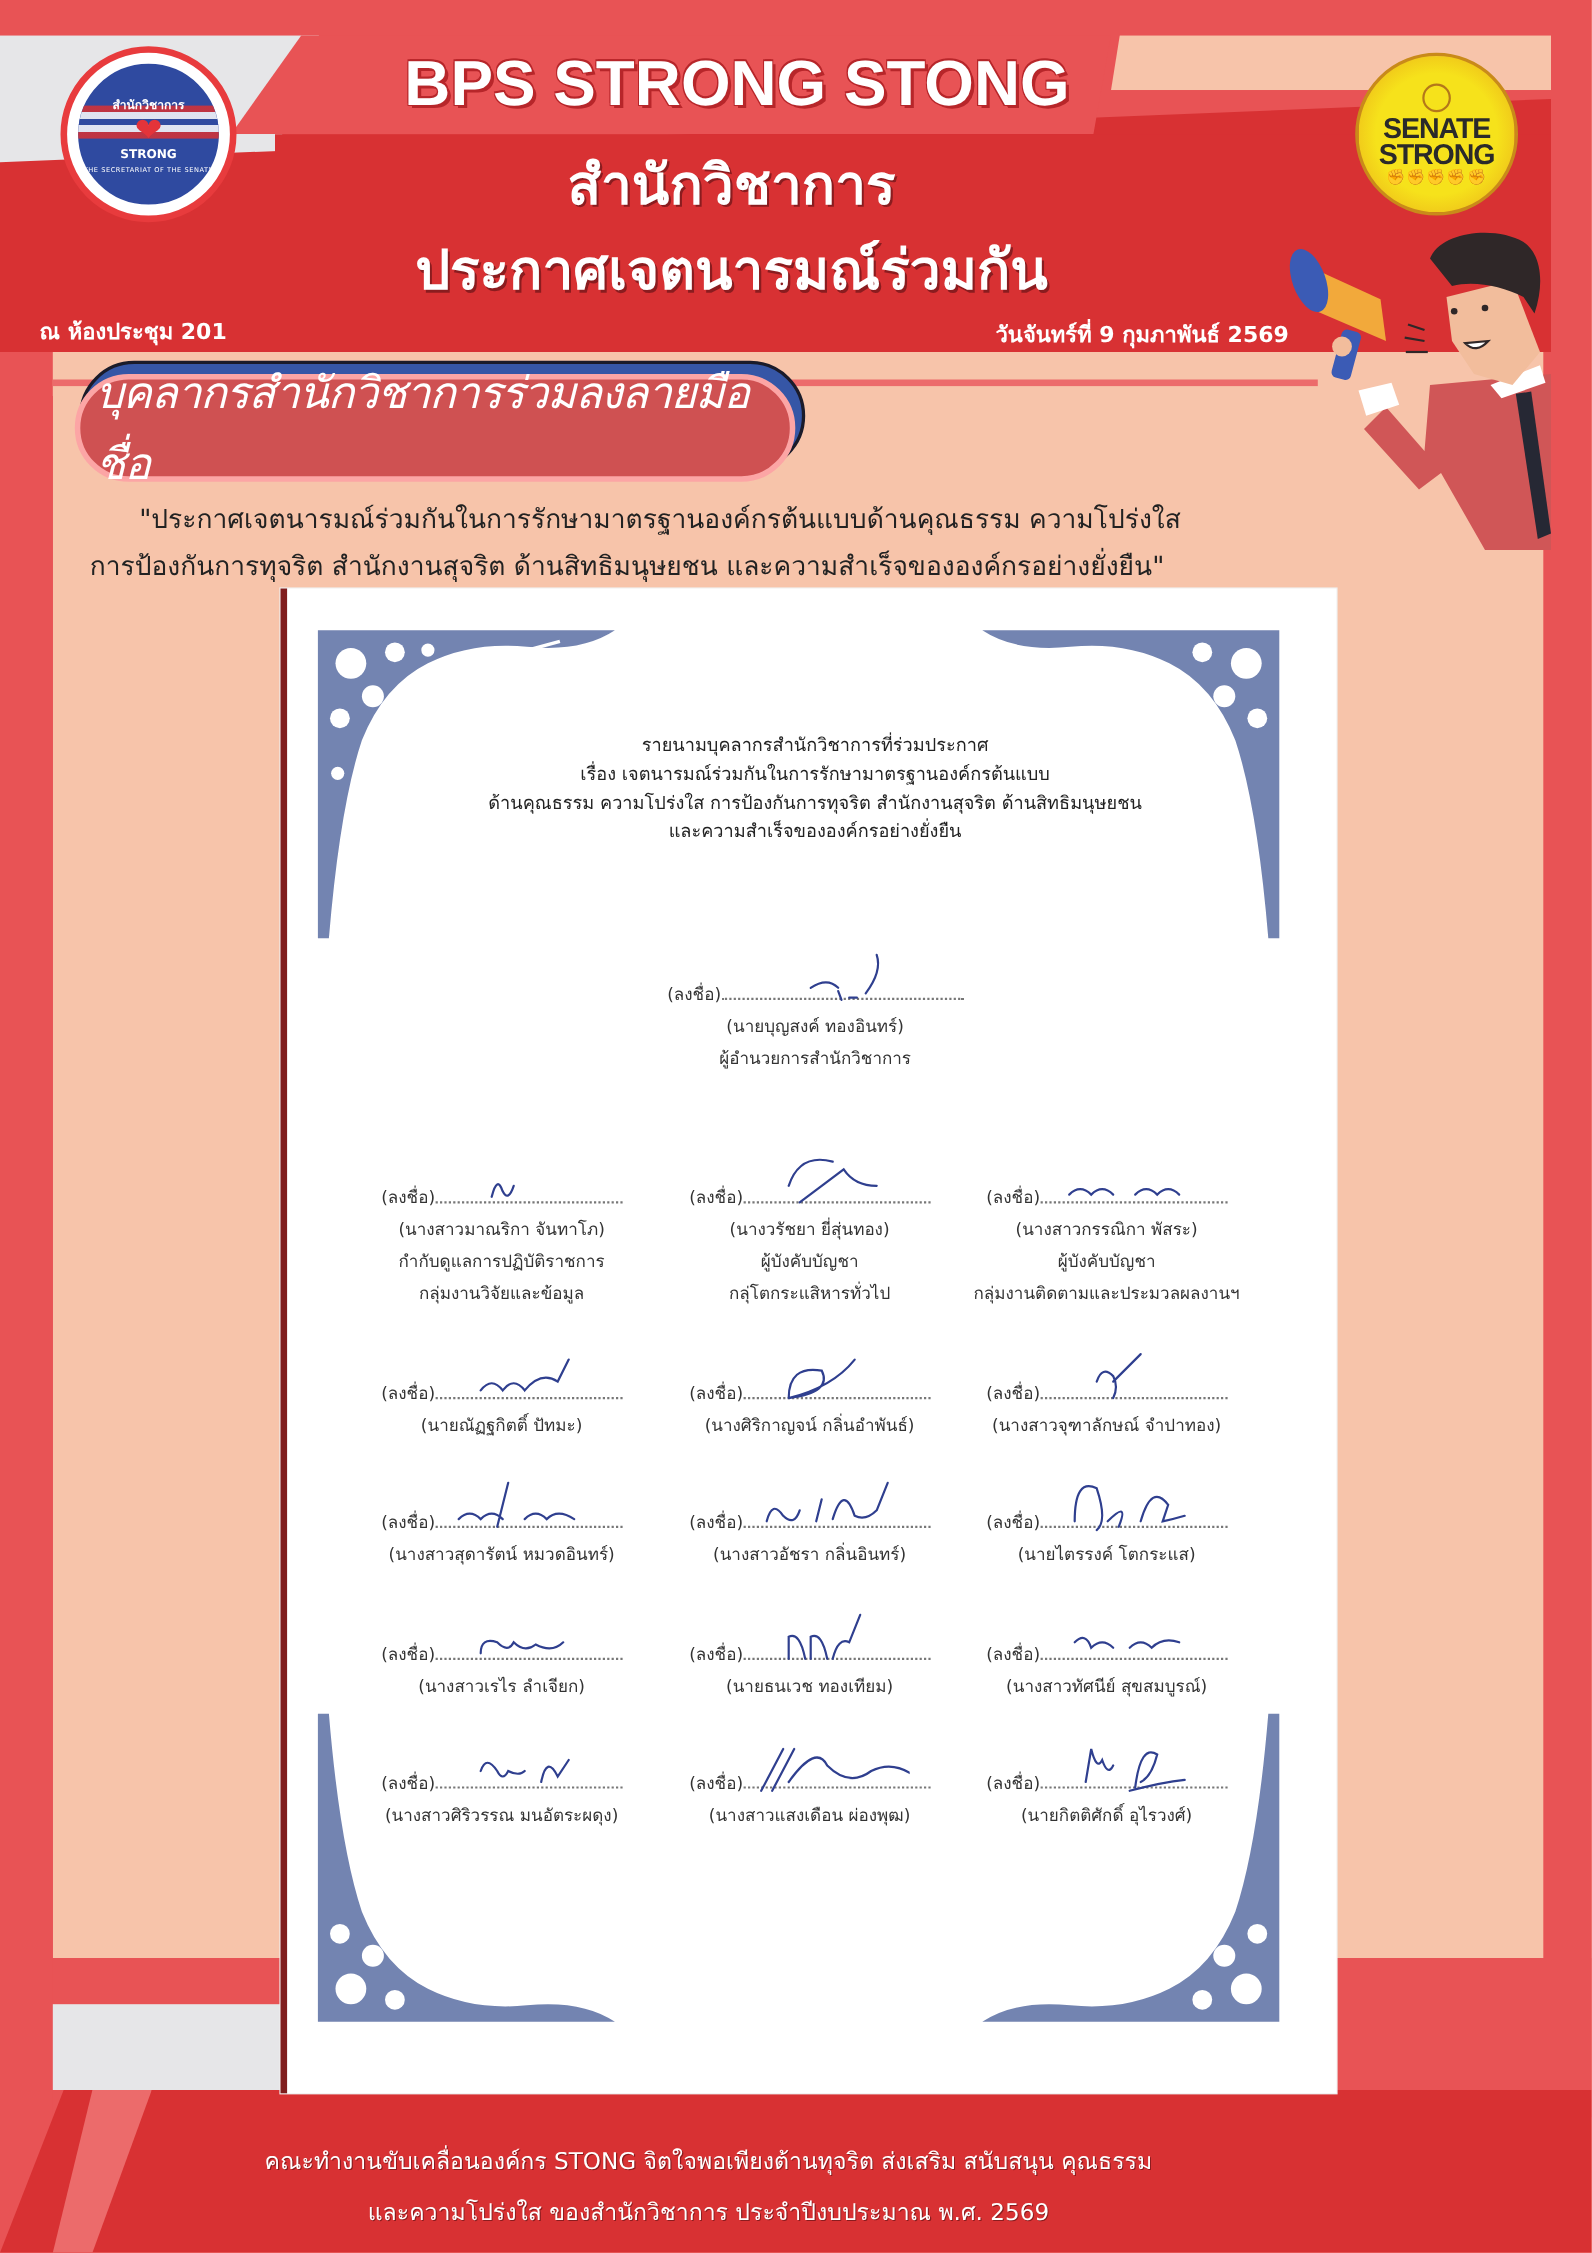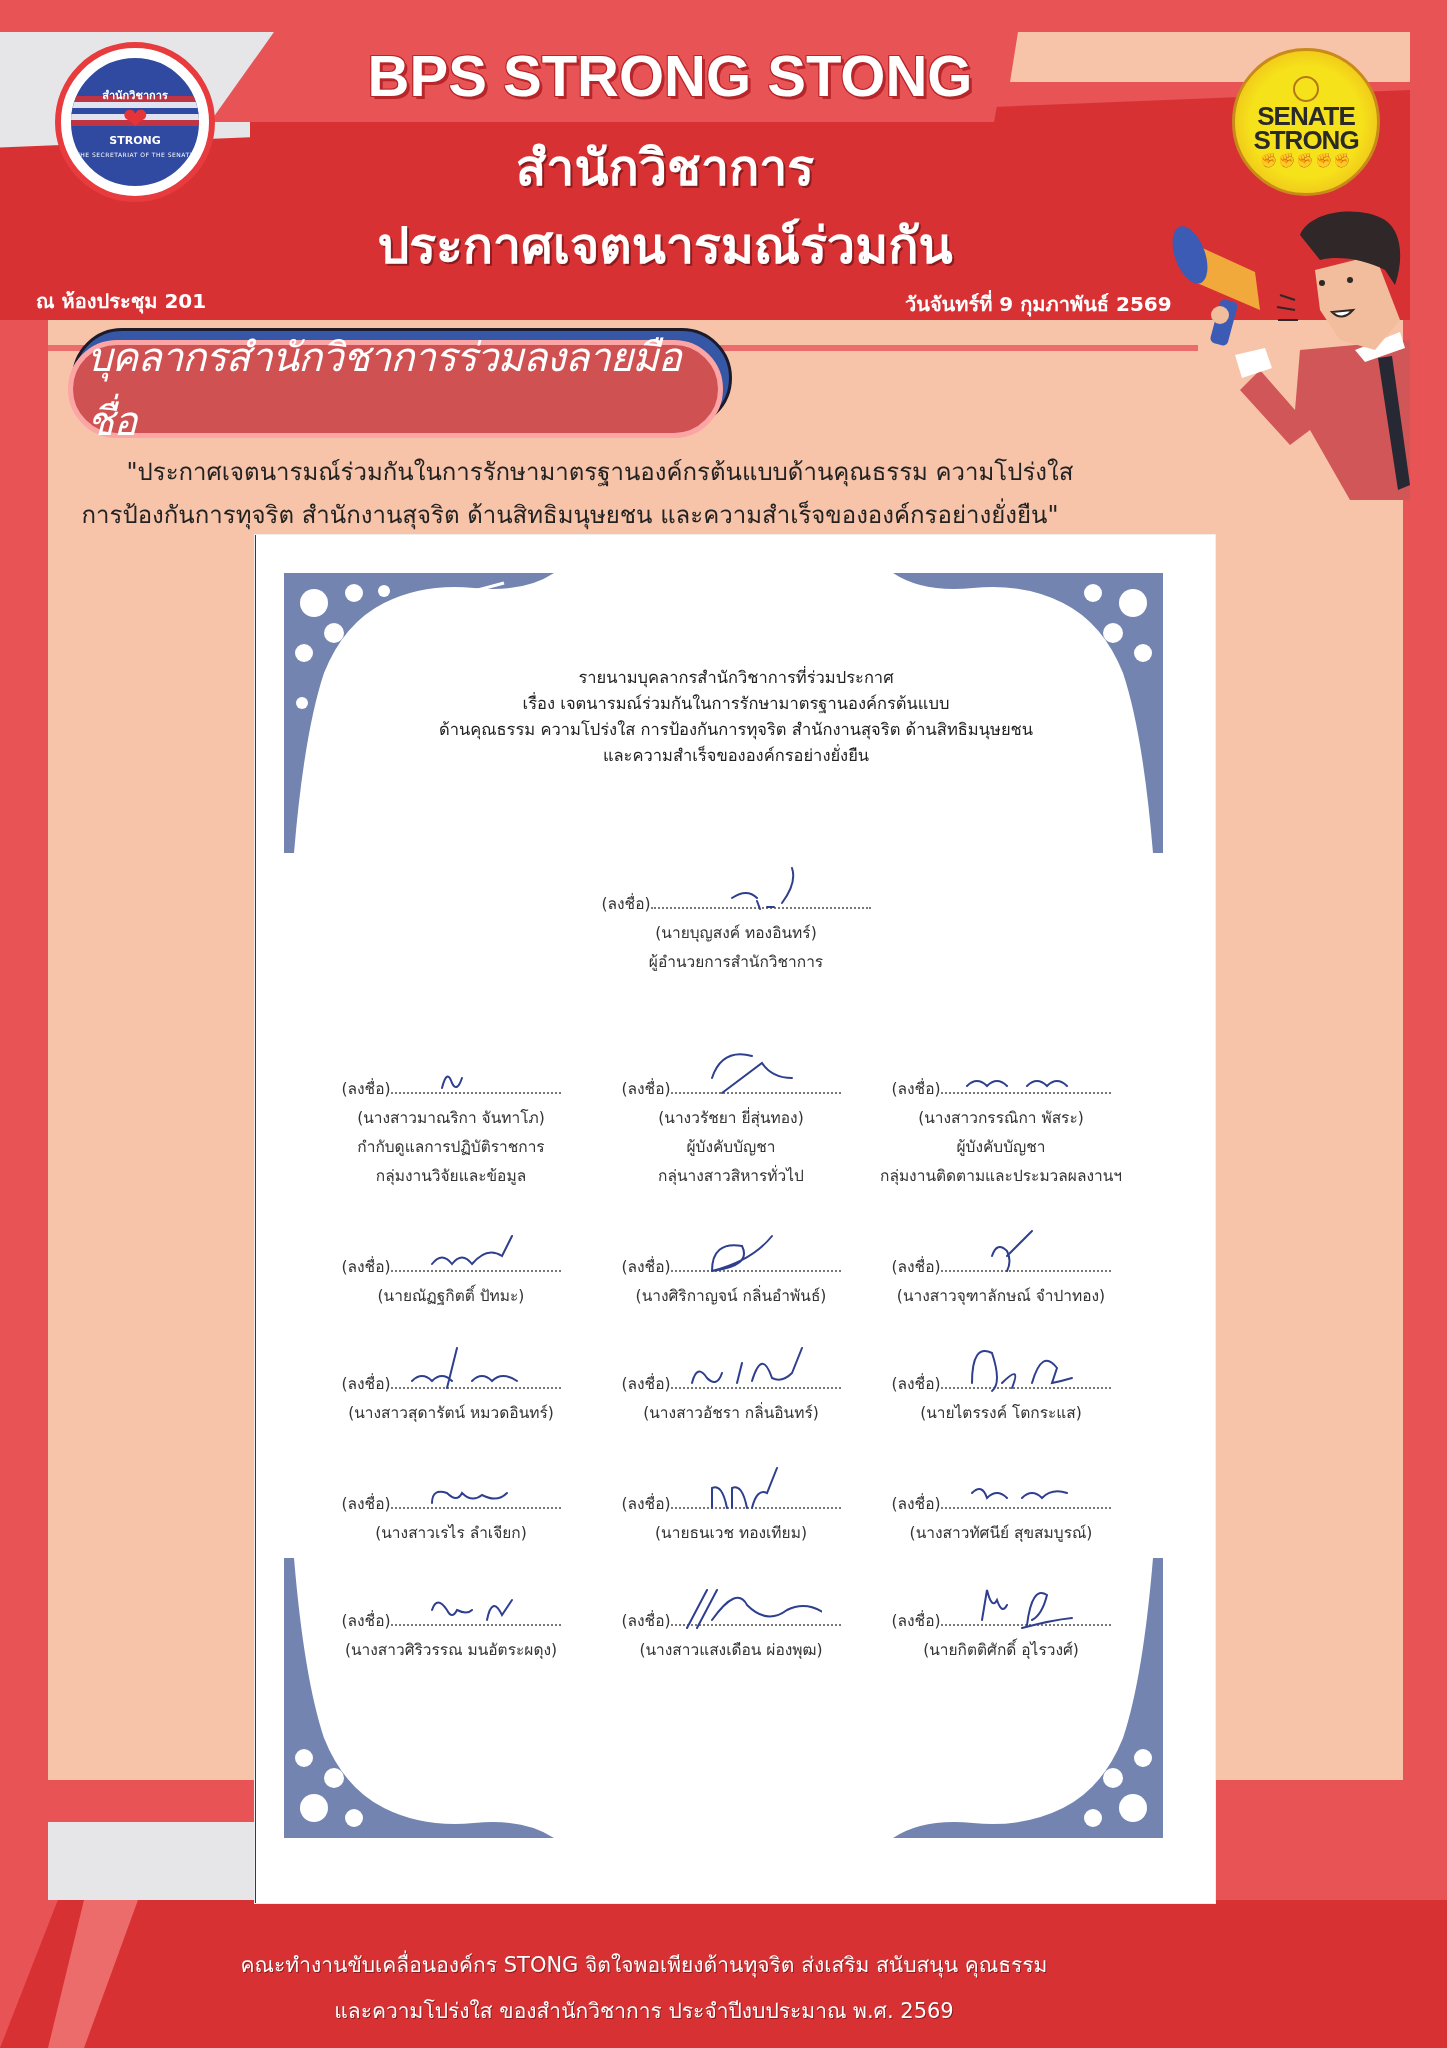"รายนามบุคลากรสำนักวิชาการที่ร่วมประกาศ" .doc { border-left: 1px solid #7f1d1d -> 6px solid #7f1d1d }
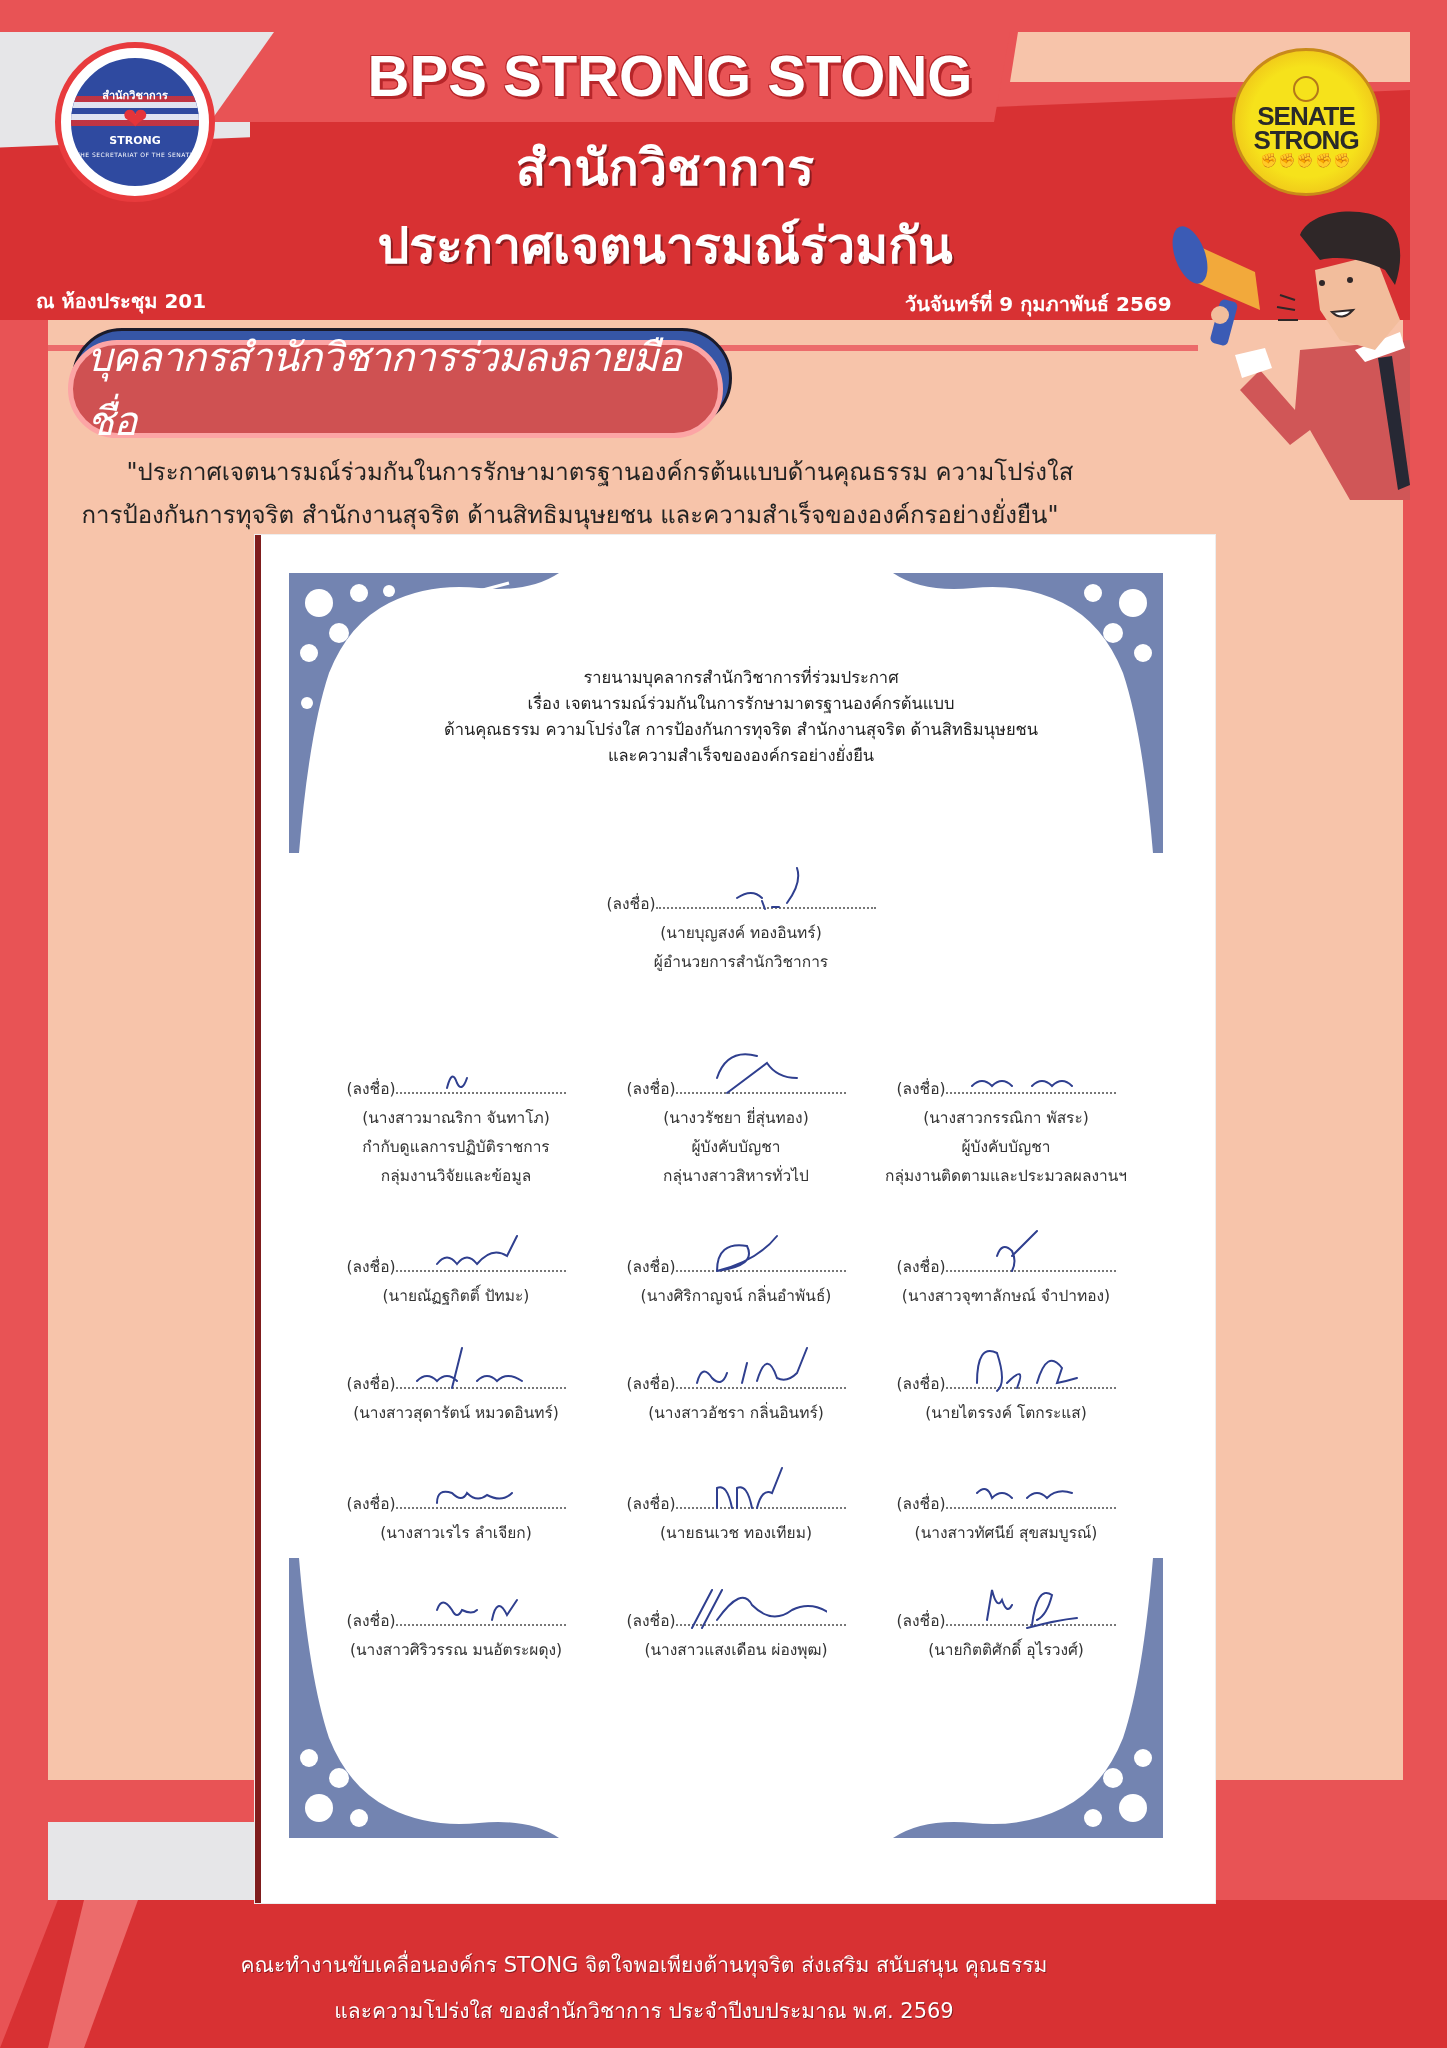"กลุ่นางสาวสิหารทั่วไป" div { text: กลุ่นางสาวสิหารทั่วไป -> กลุ่โตกระแสิหารทั่วไป }
